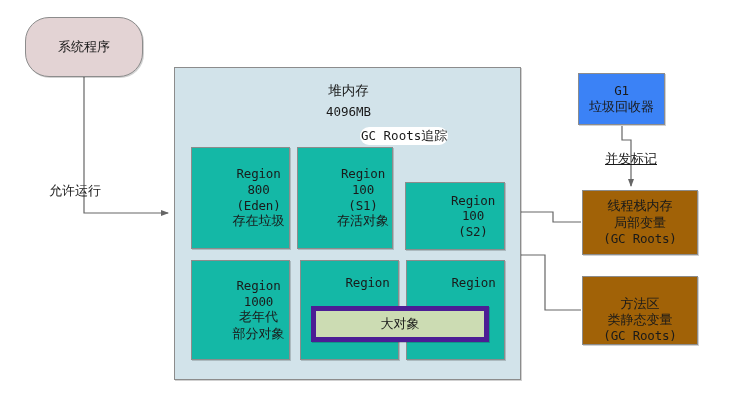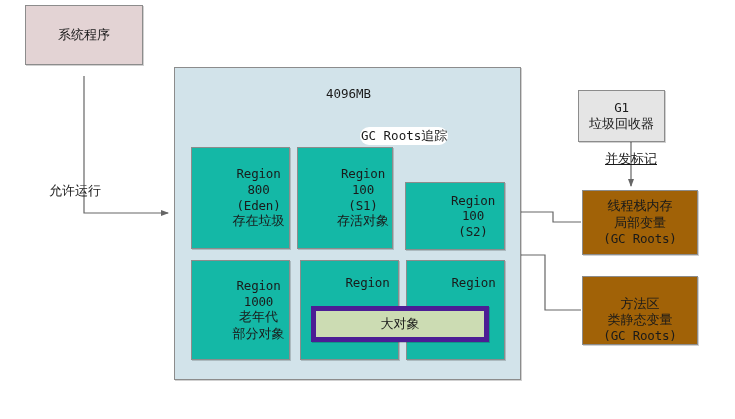"系统程序" div.node { border-radius: none -> 24px; top: 5px -> 17px }
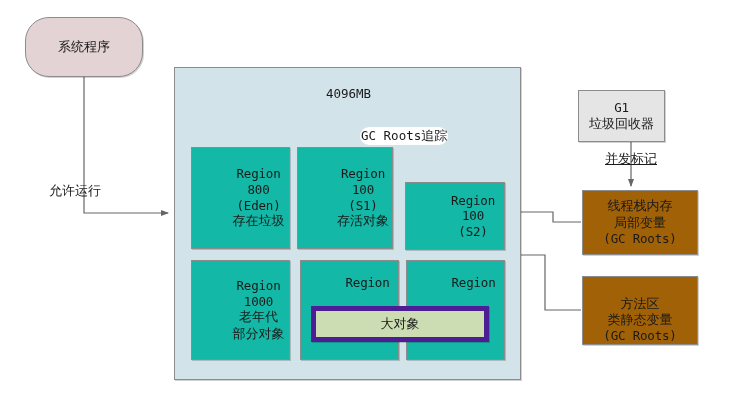"堆内存" span.t1 { html: none -> <span>堆内存</span> }
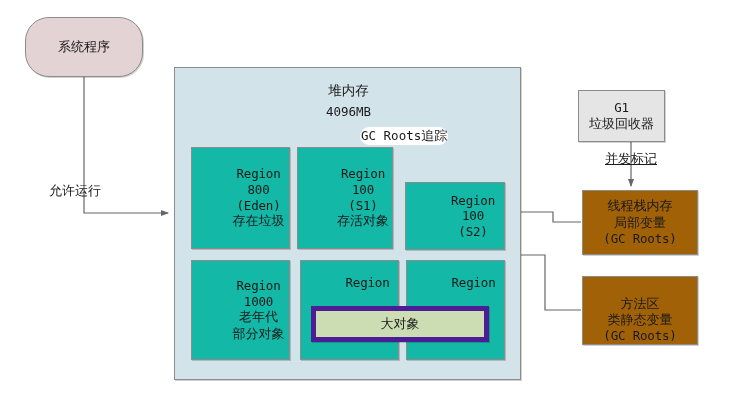"G1" .n-green { background: #e5e5e5 -> #3b82f6; margin-top: 17px -> none }
